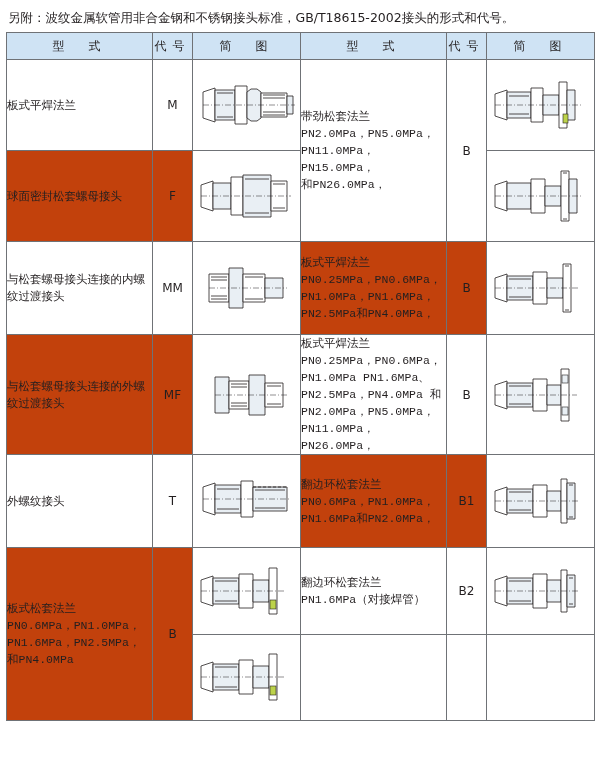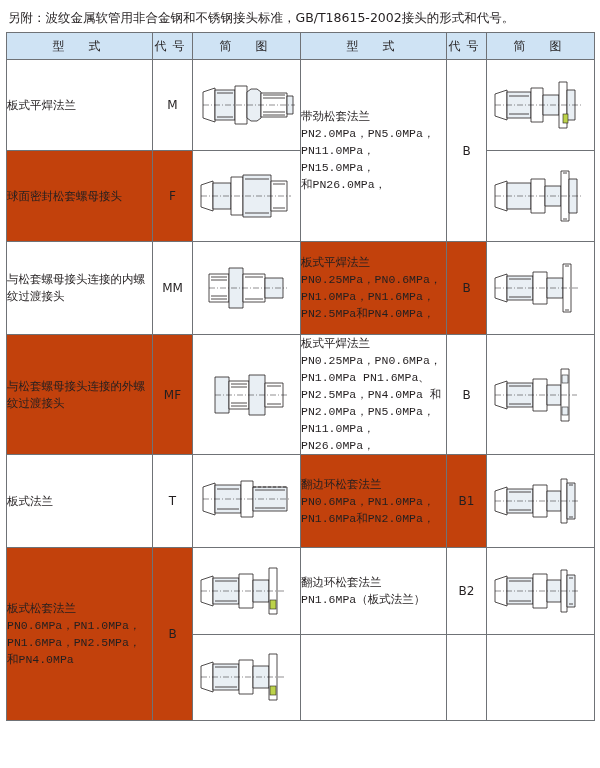"板式法兰" span.nm { text: 板式法兰 -> 外螺纹接头 }
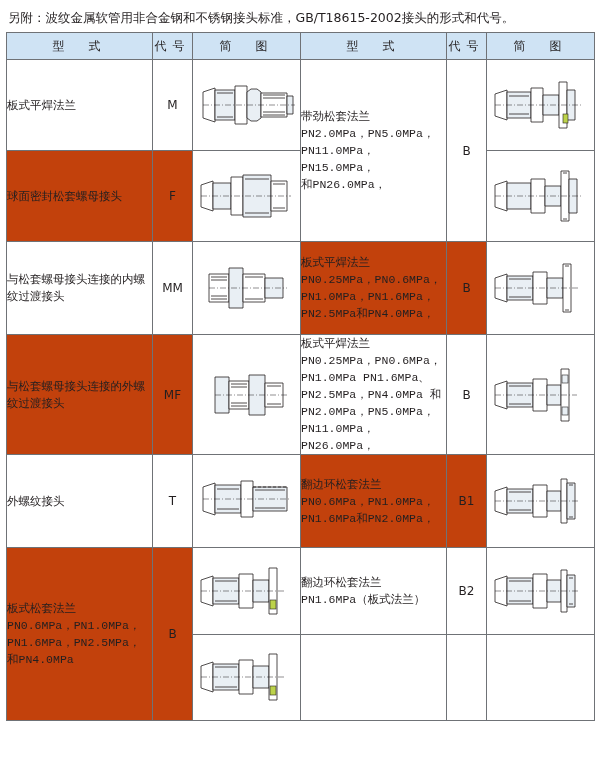"PN1.6MPa（板式法兰）" span.t1 { text: 板式法兰 -> 对接焊管 }
